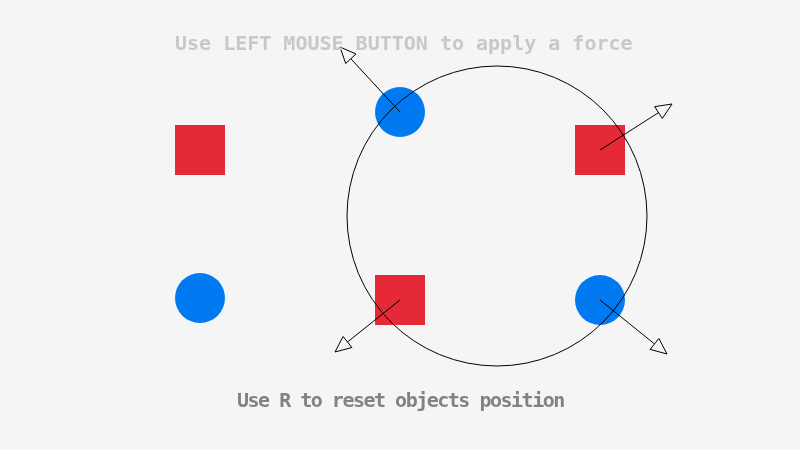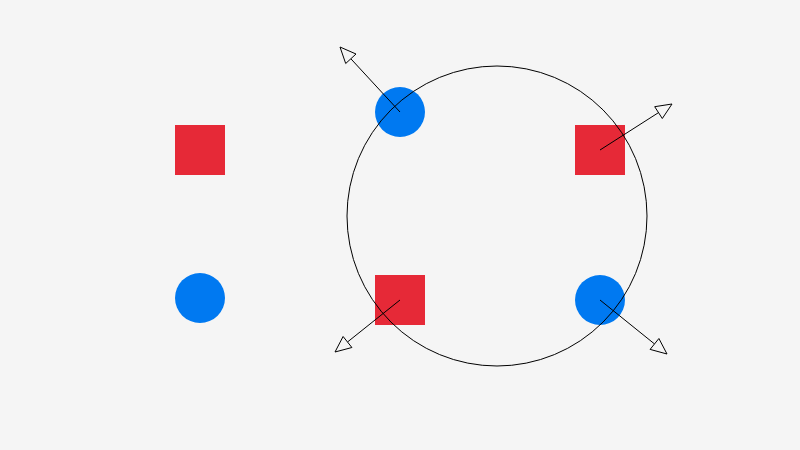"Use LEFT MOUSE BUTTON to" div.instruction { html: none -> <div>Use LEFT MOUSE BUTTON to apply a force</div> }
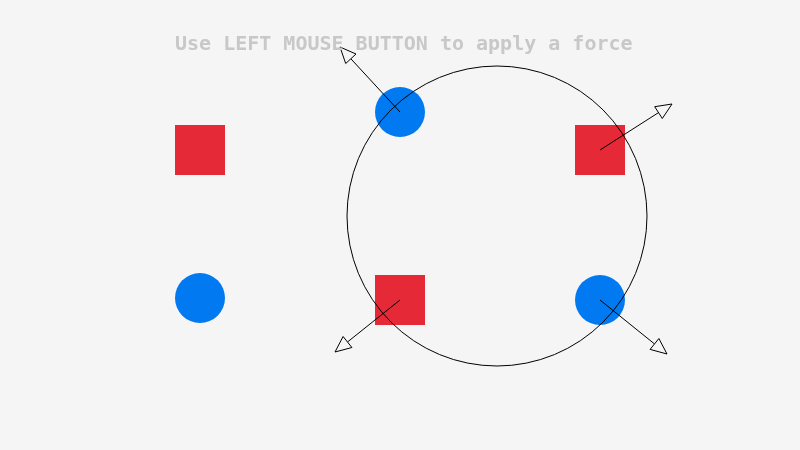"Use R to reset objects" div.instruction { html: none -> <div>Use R to reset objects position</div> }
